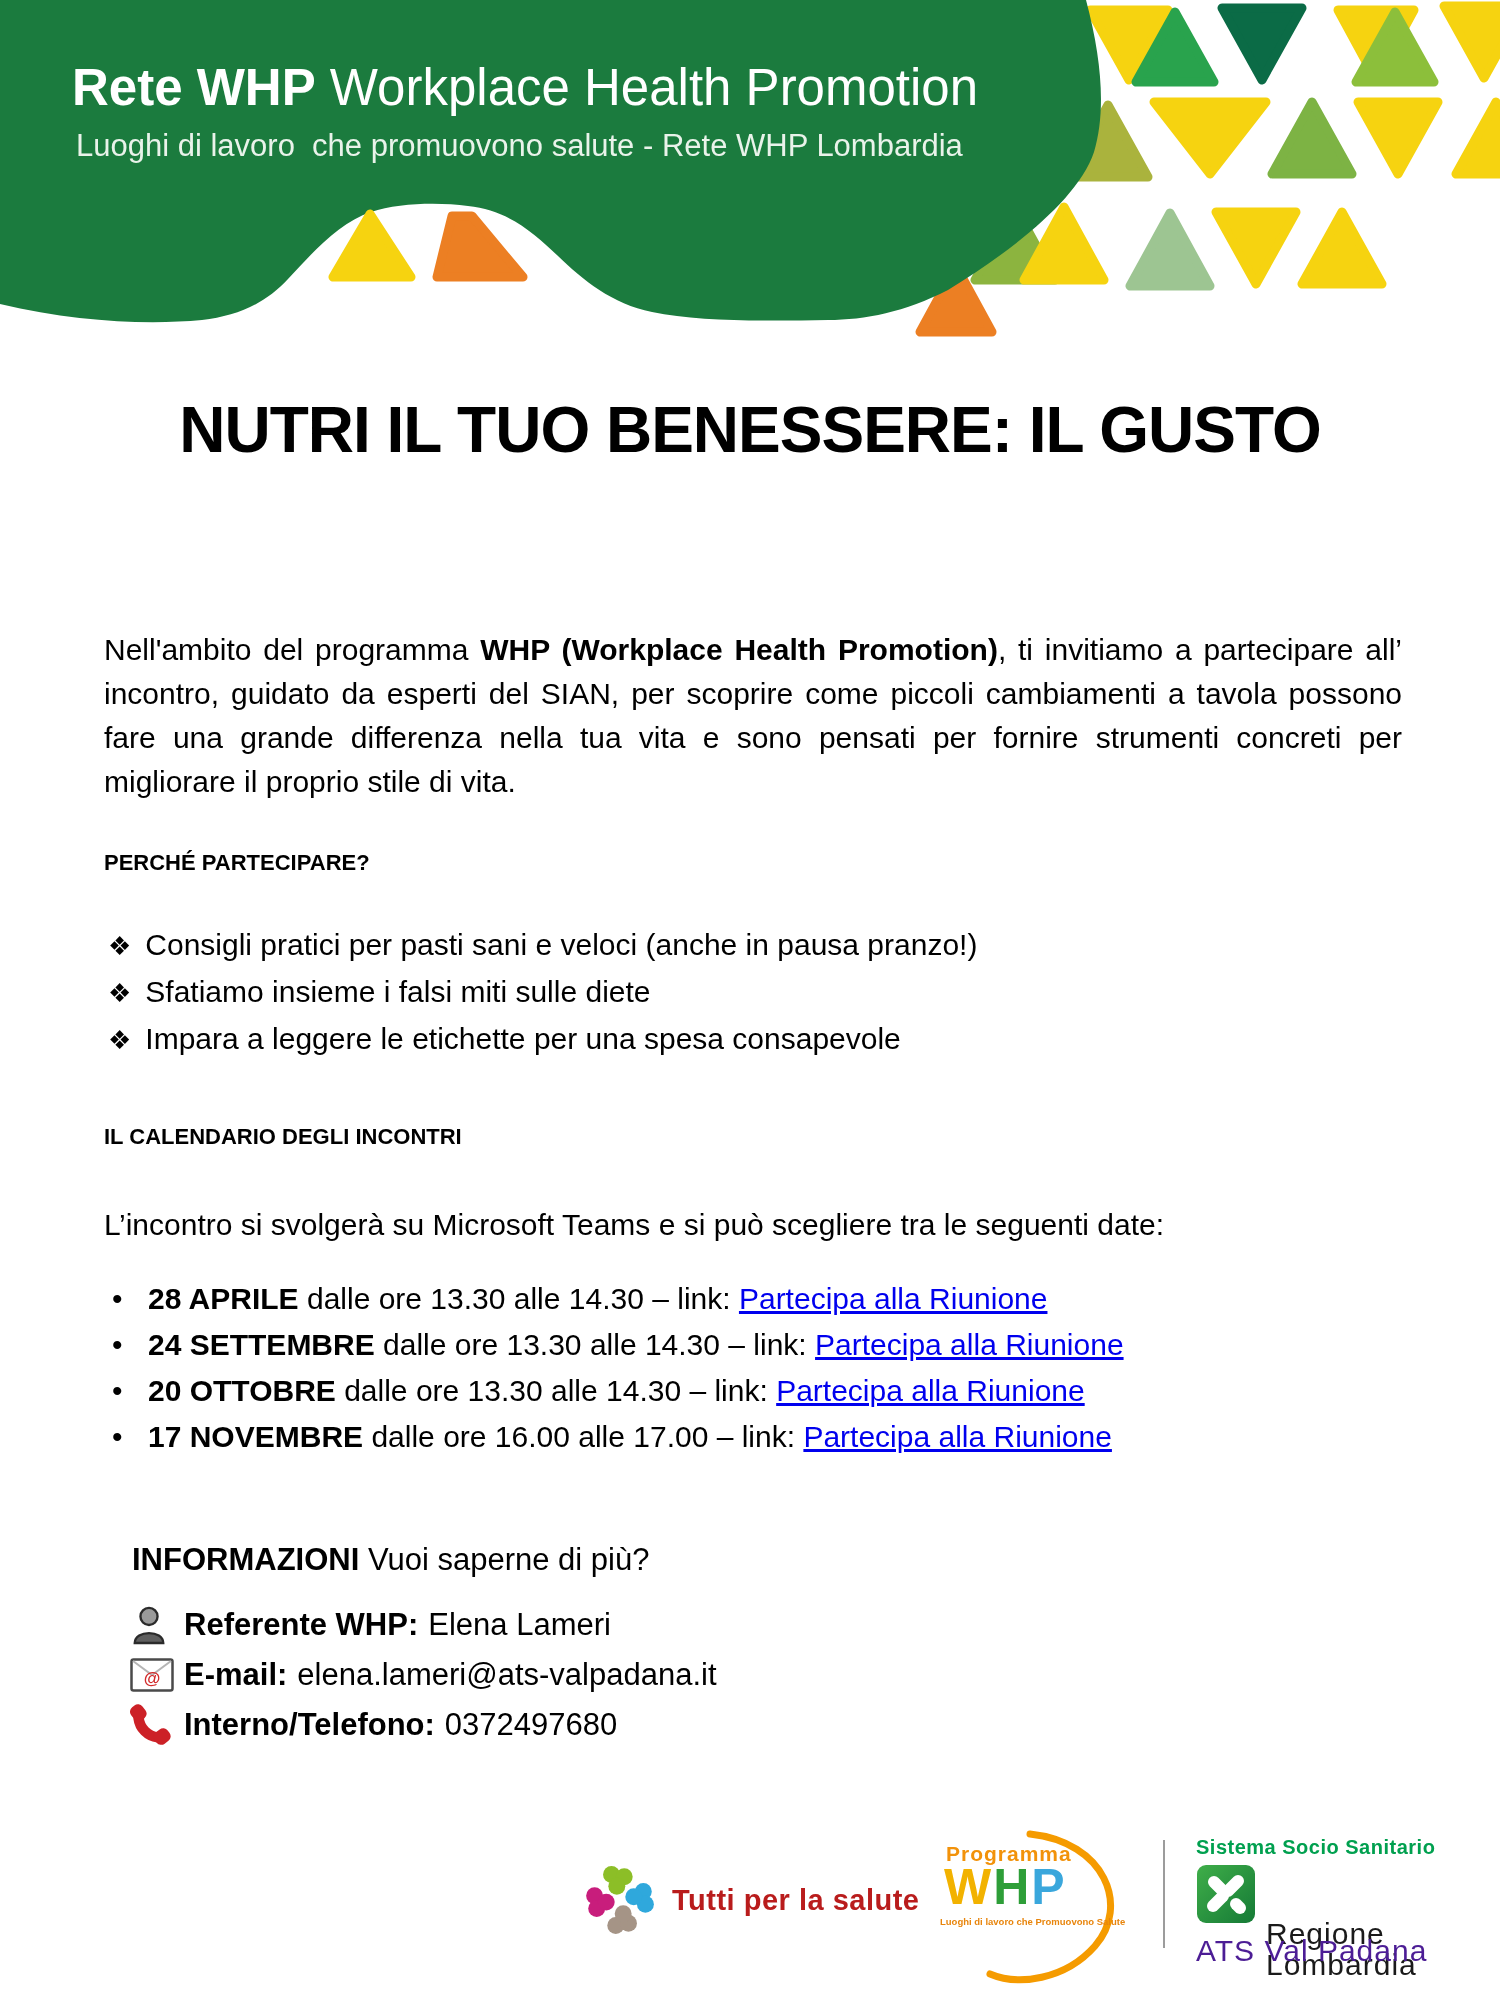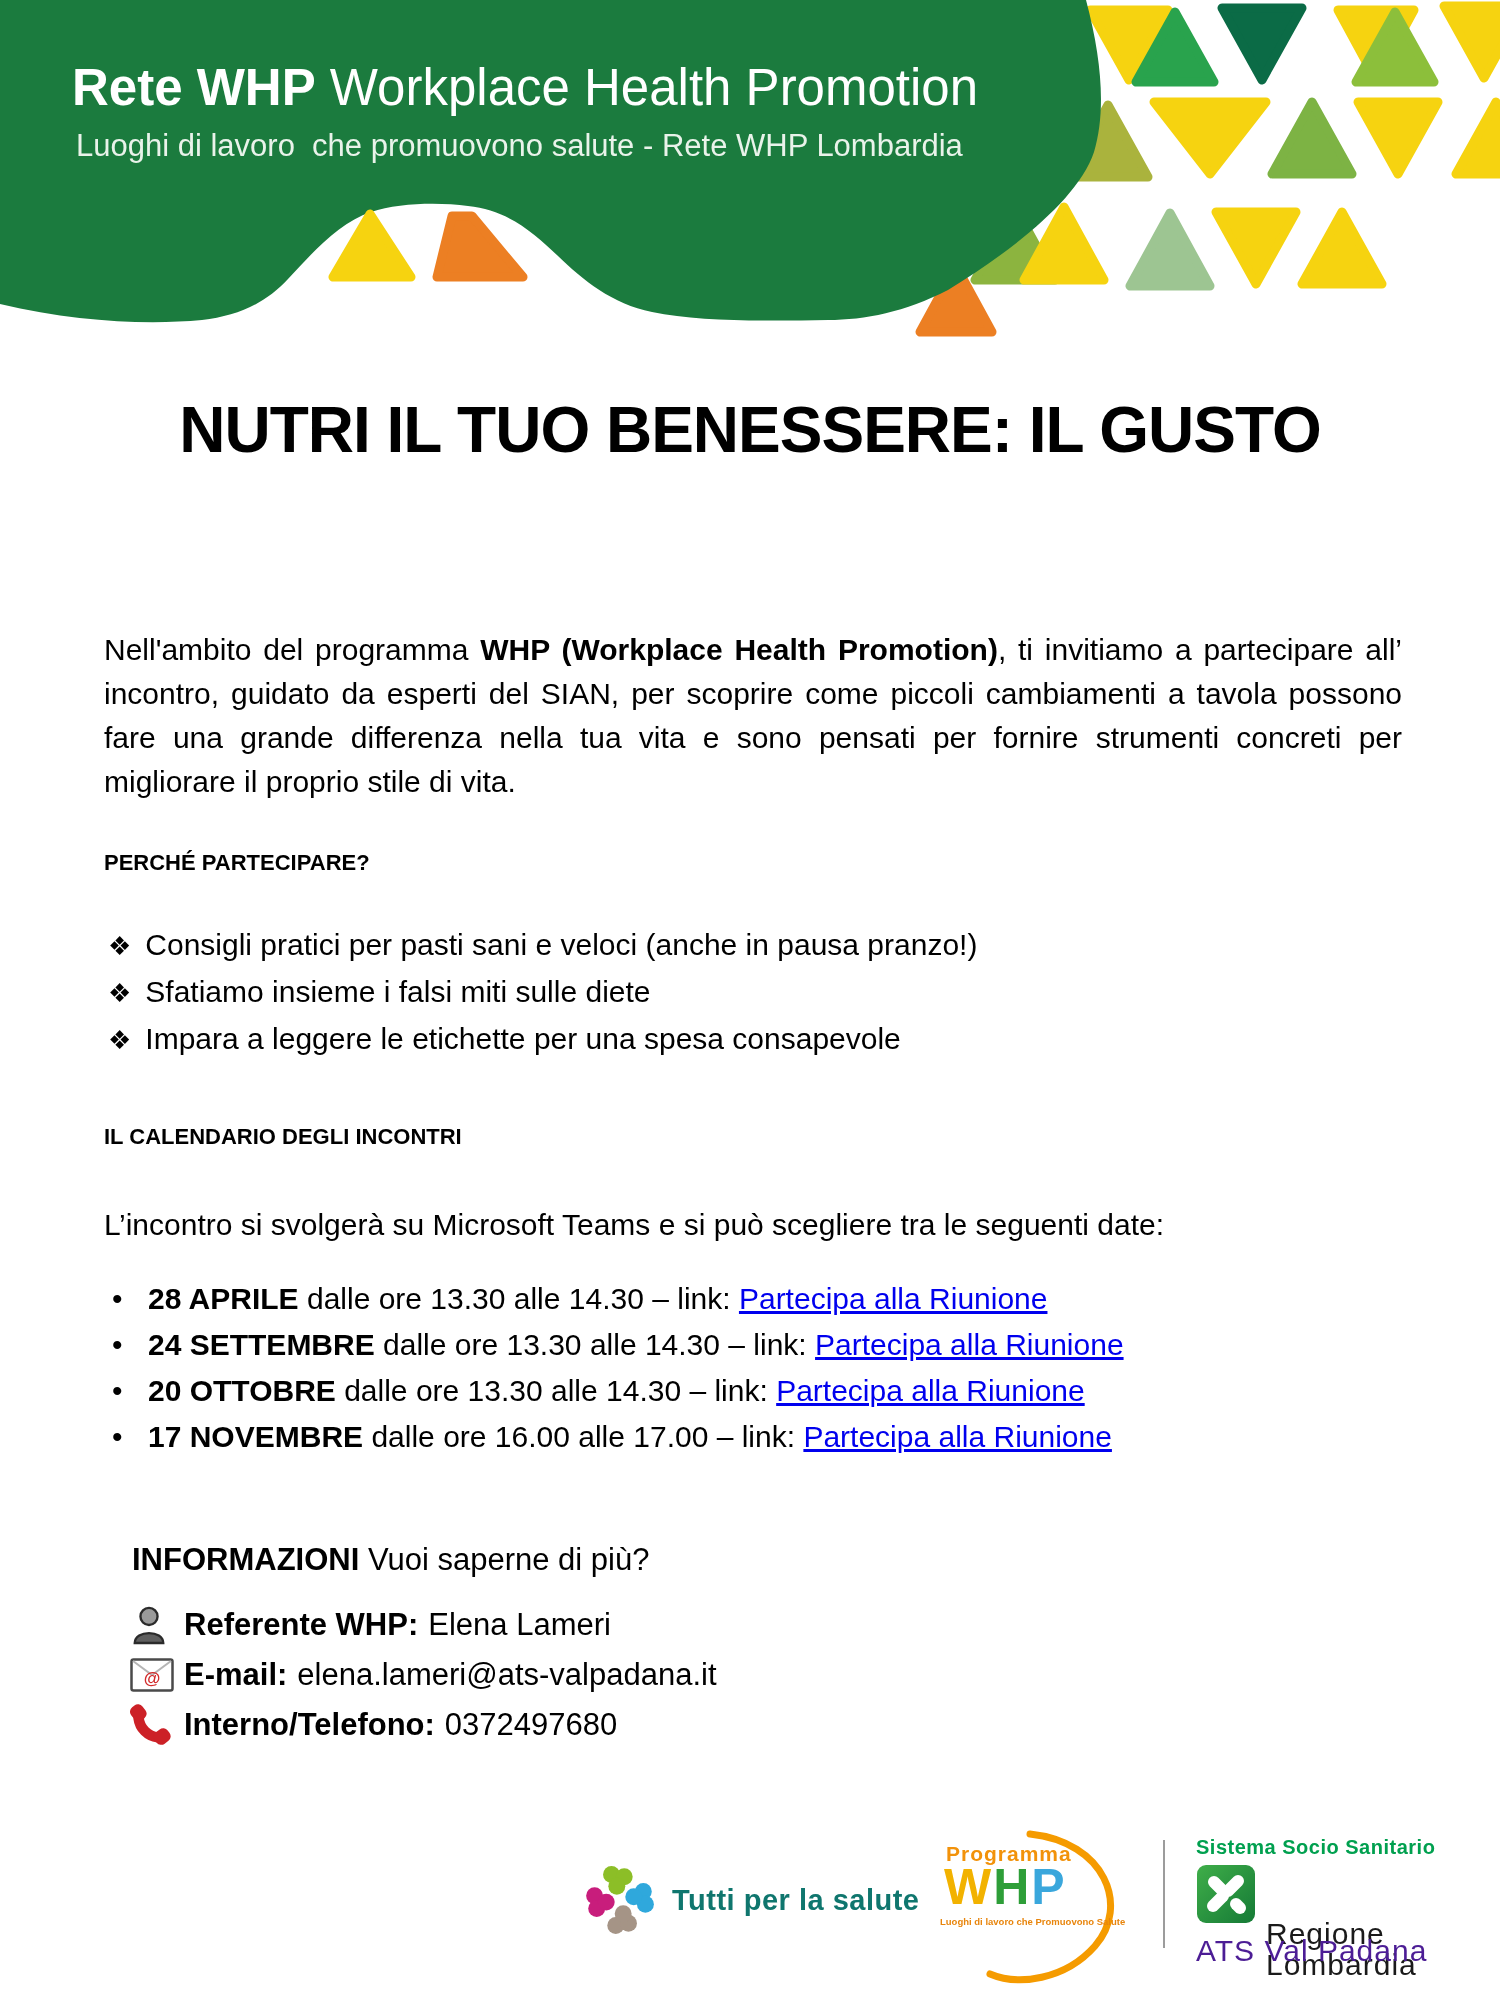"Tutti per la salute" .tutti-text { color: #0f766e -> #b91c1c }
